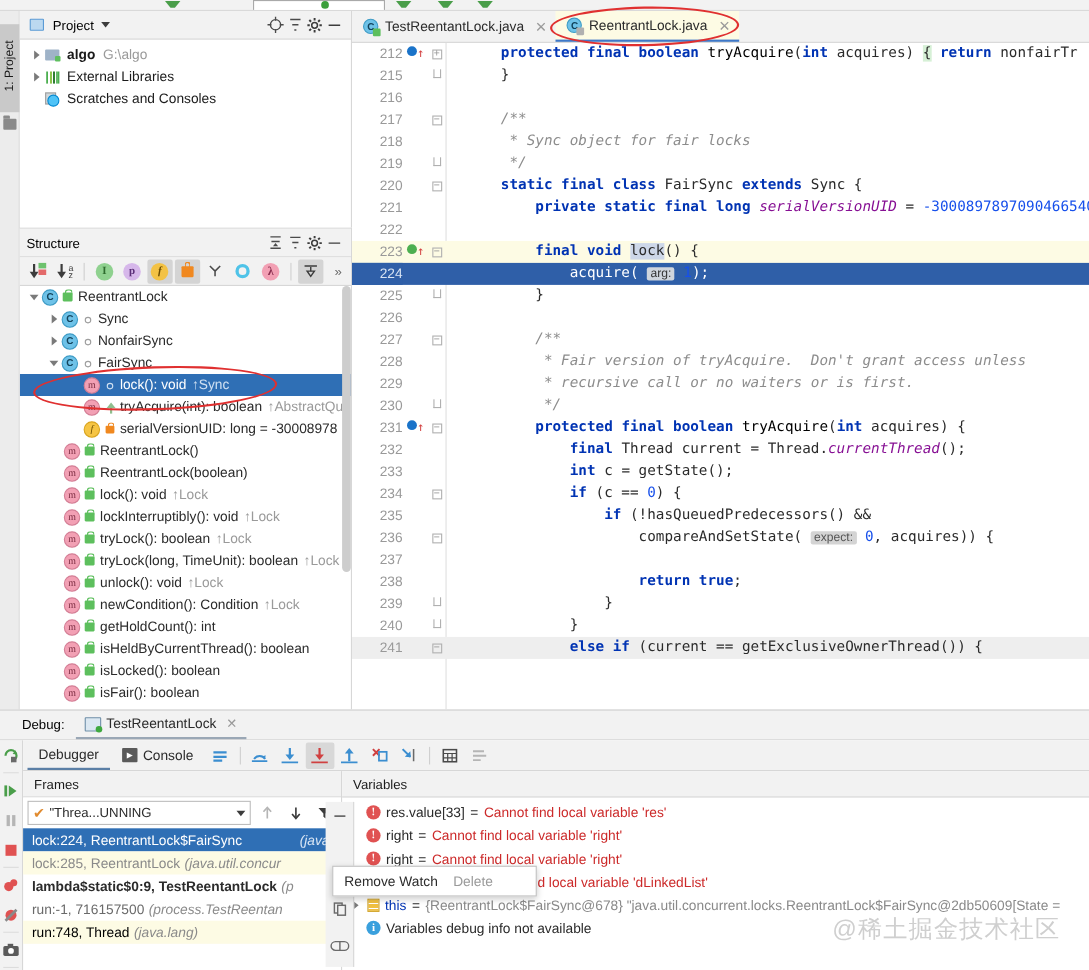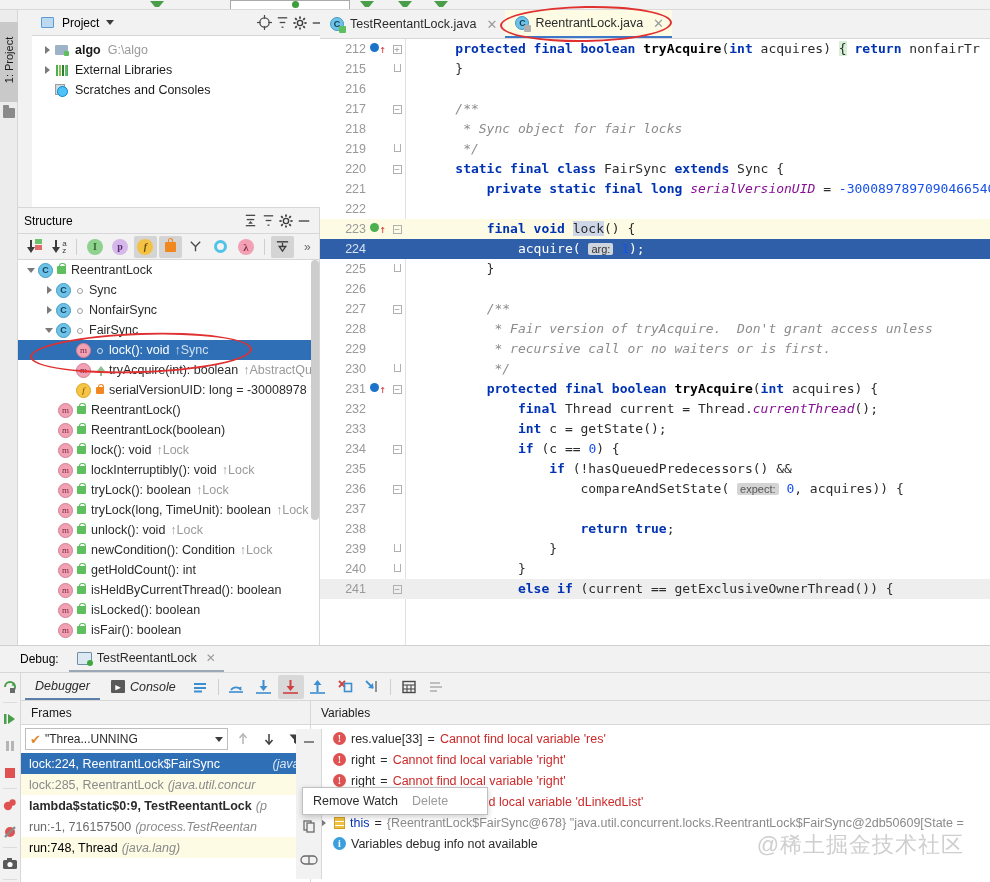"Project" .project-panel { left: 32px -> 18px }
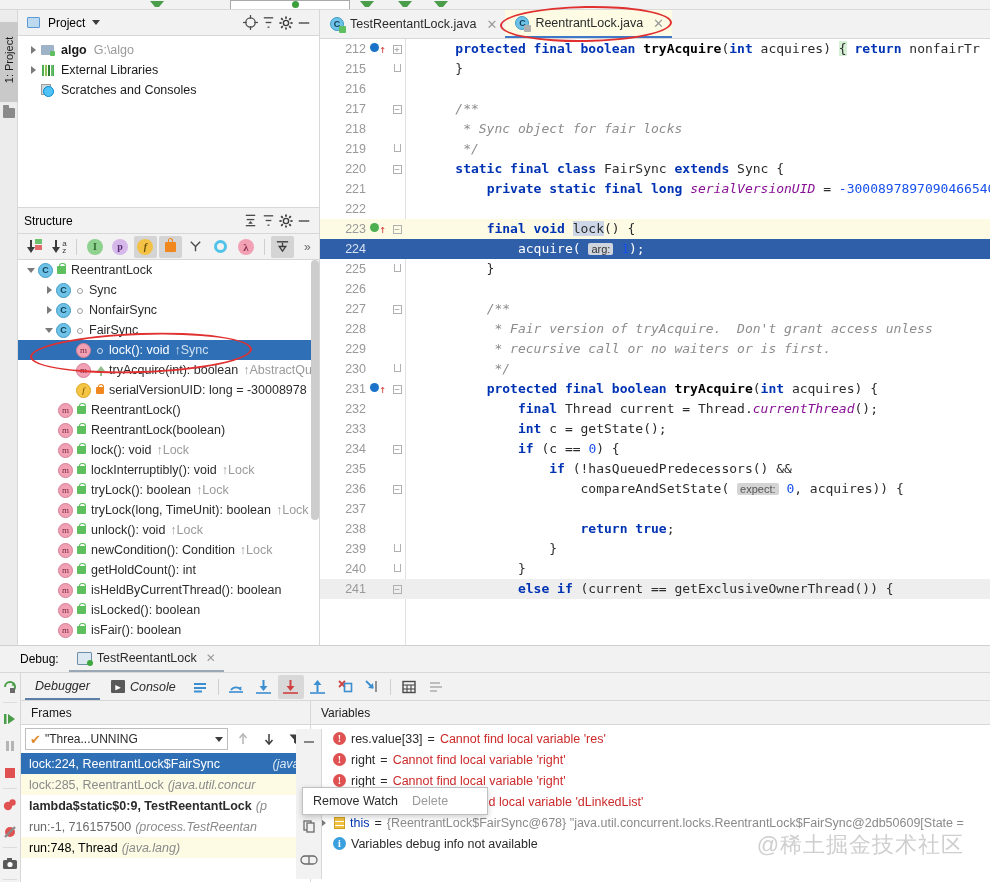"tryAcquire" .mth { font-weight: bold -> none }
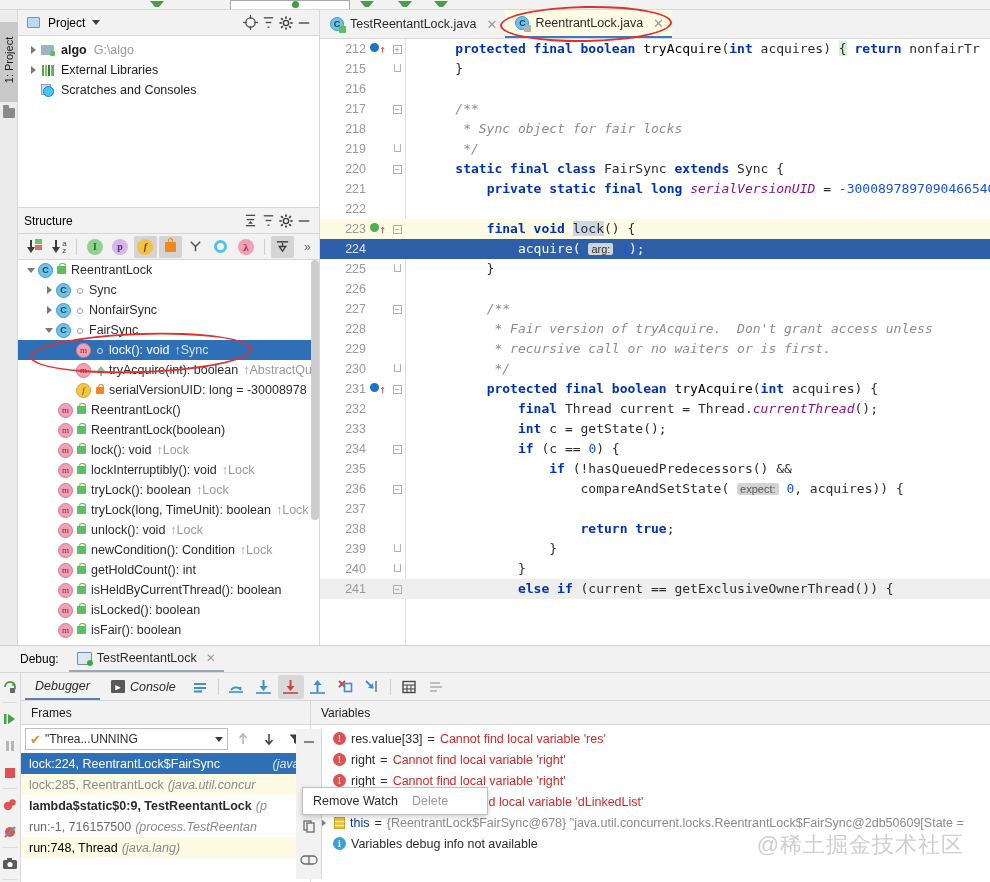"Debugger" .dtab { font-style: italic -> none }
